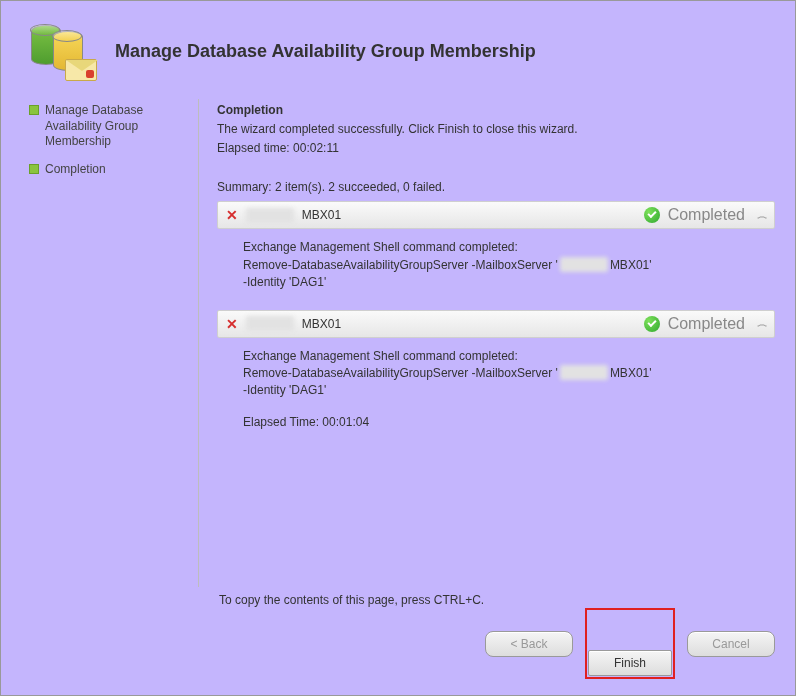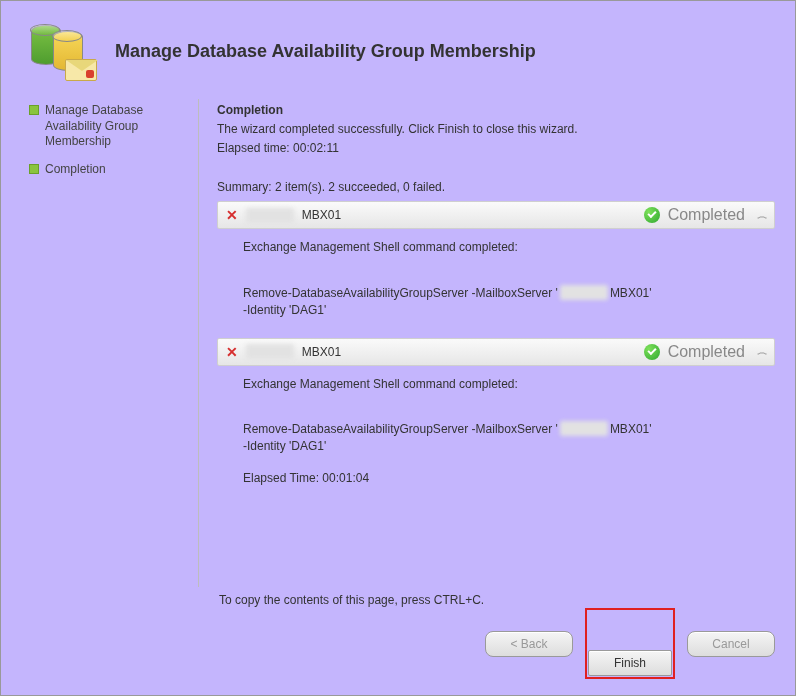"Remove-DatabaseAvailabilityGroupServer" .cmd-line { margin-top: 28px -> none }
